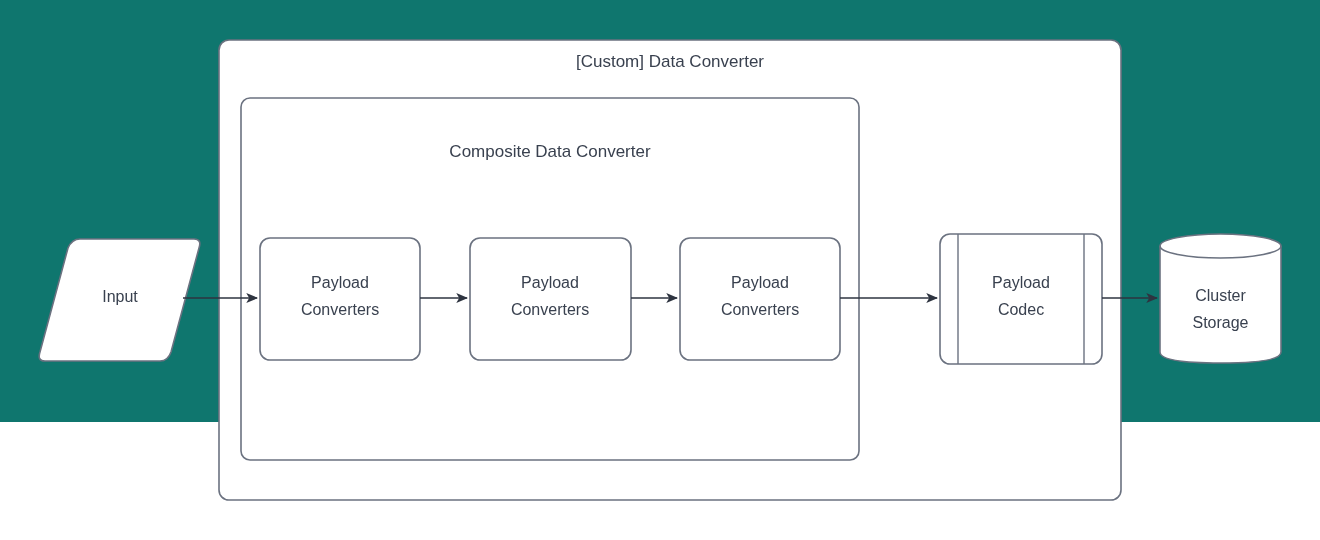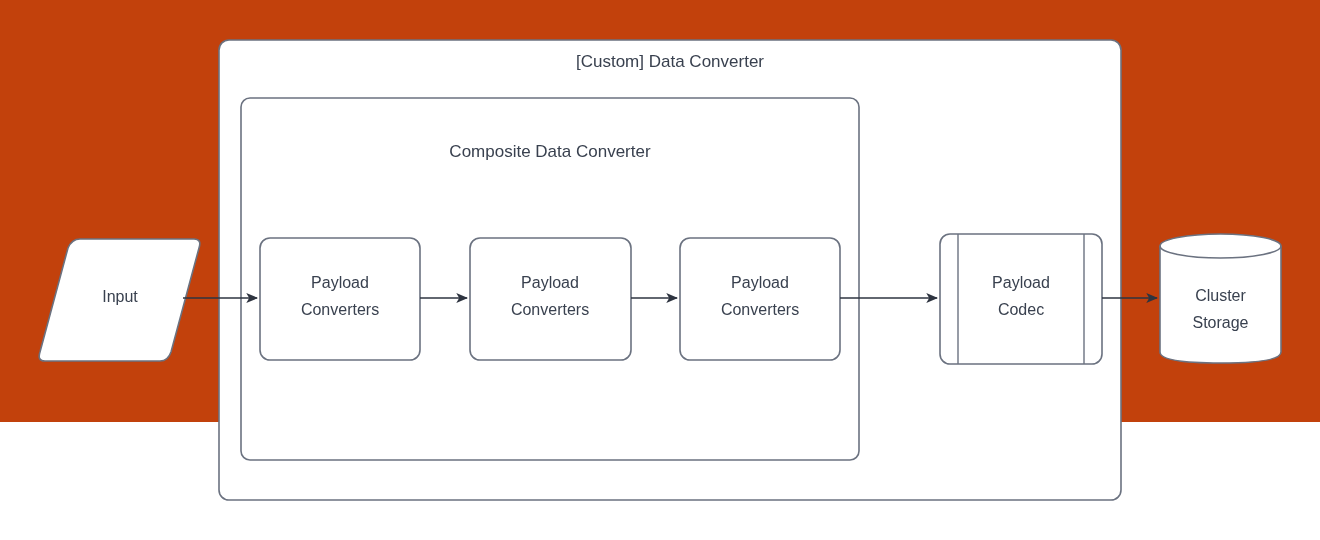"[Custom] Data Converter" #canvas { background: #c2410c -> #0f766e }
